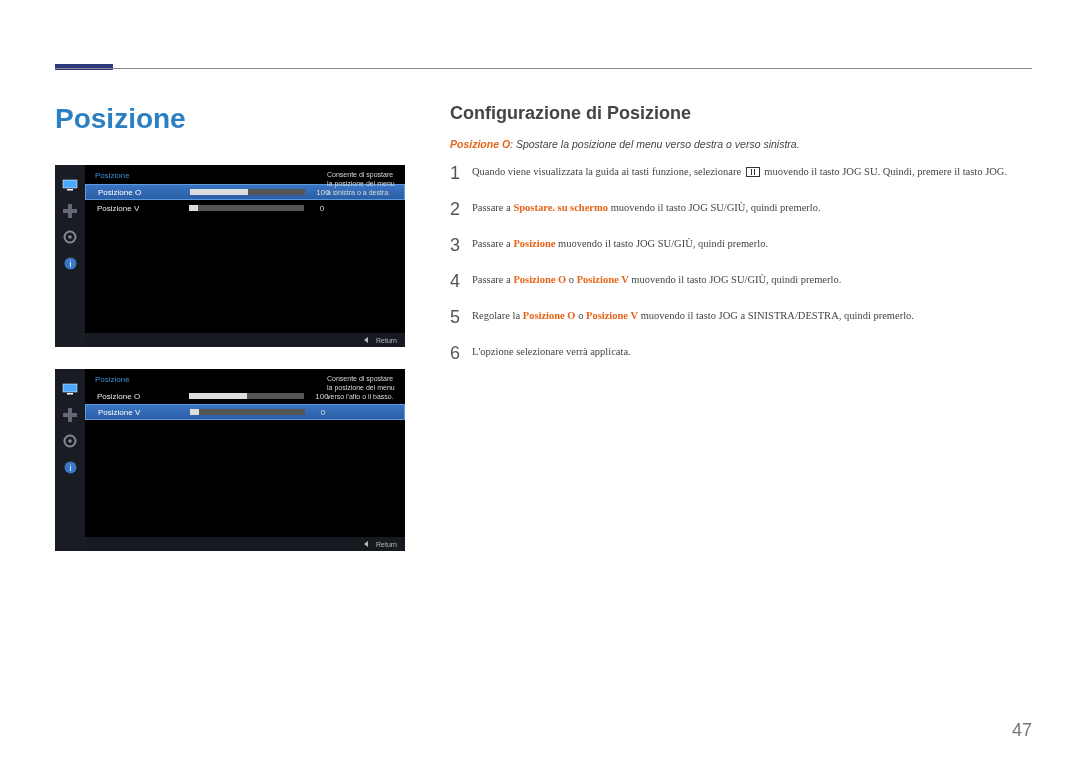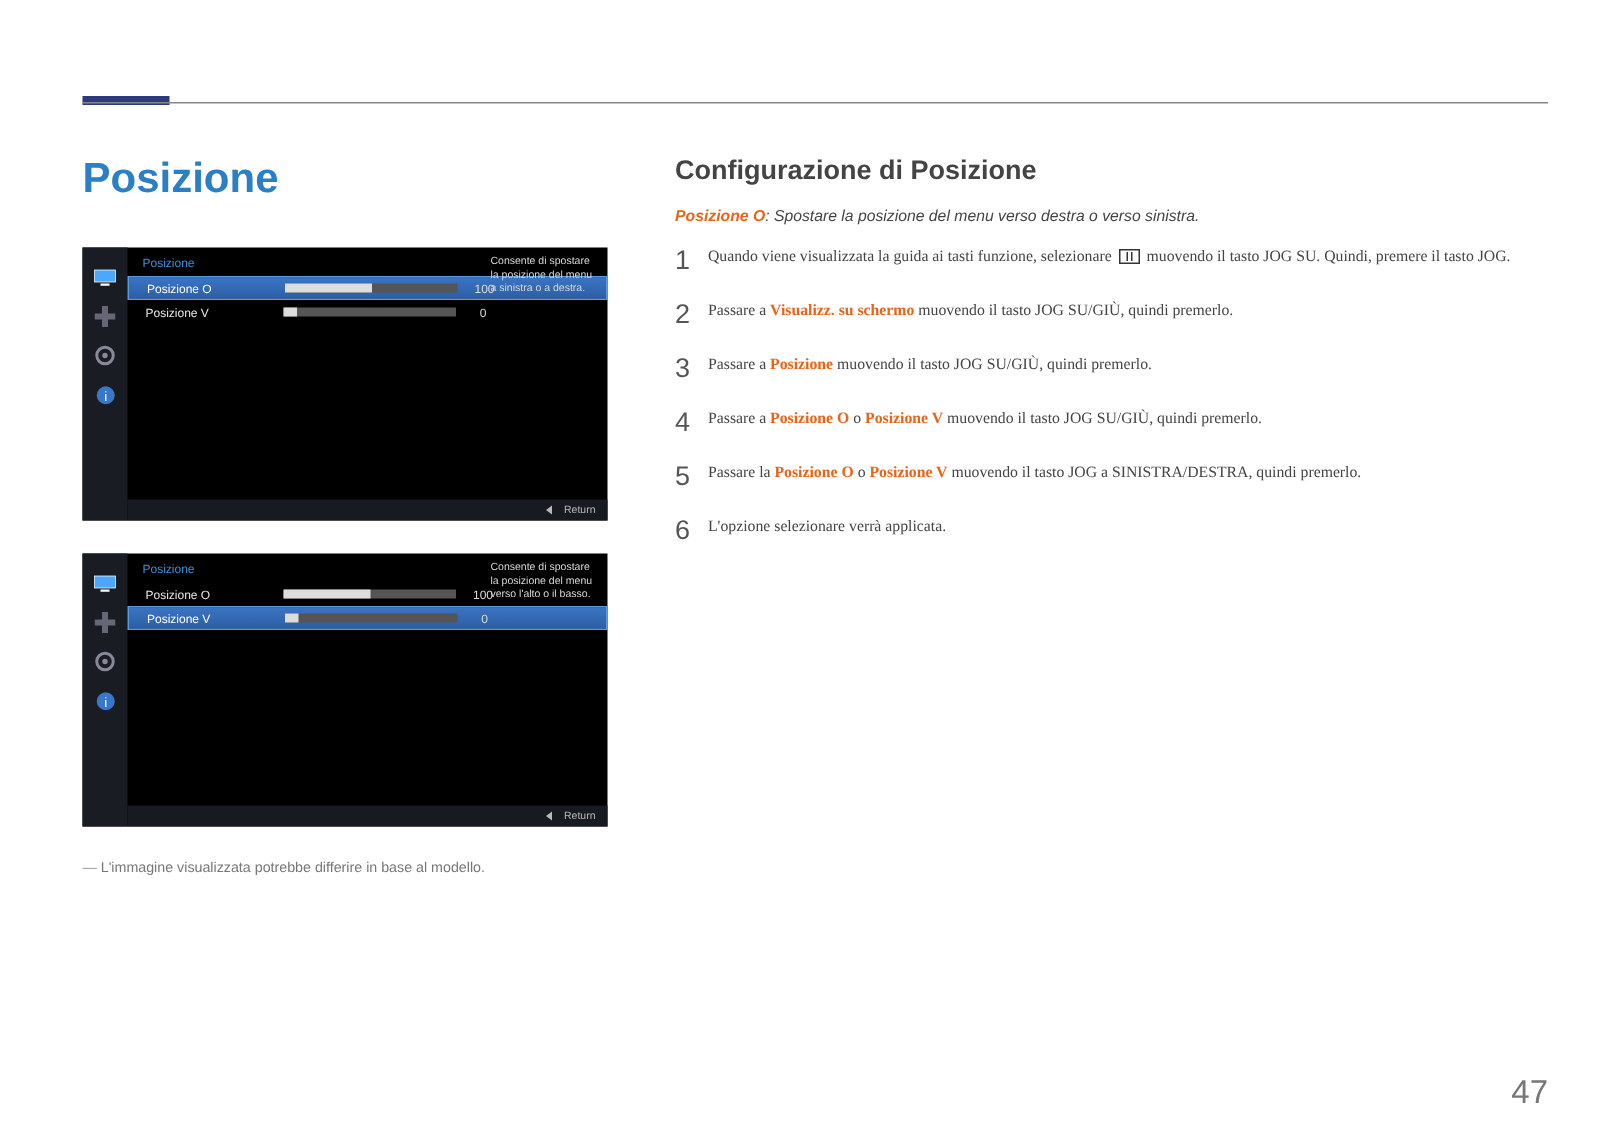"Visualizz. su schermo" span.hl { text: Visualizz -> Spostare }
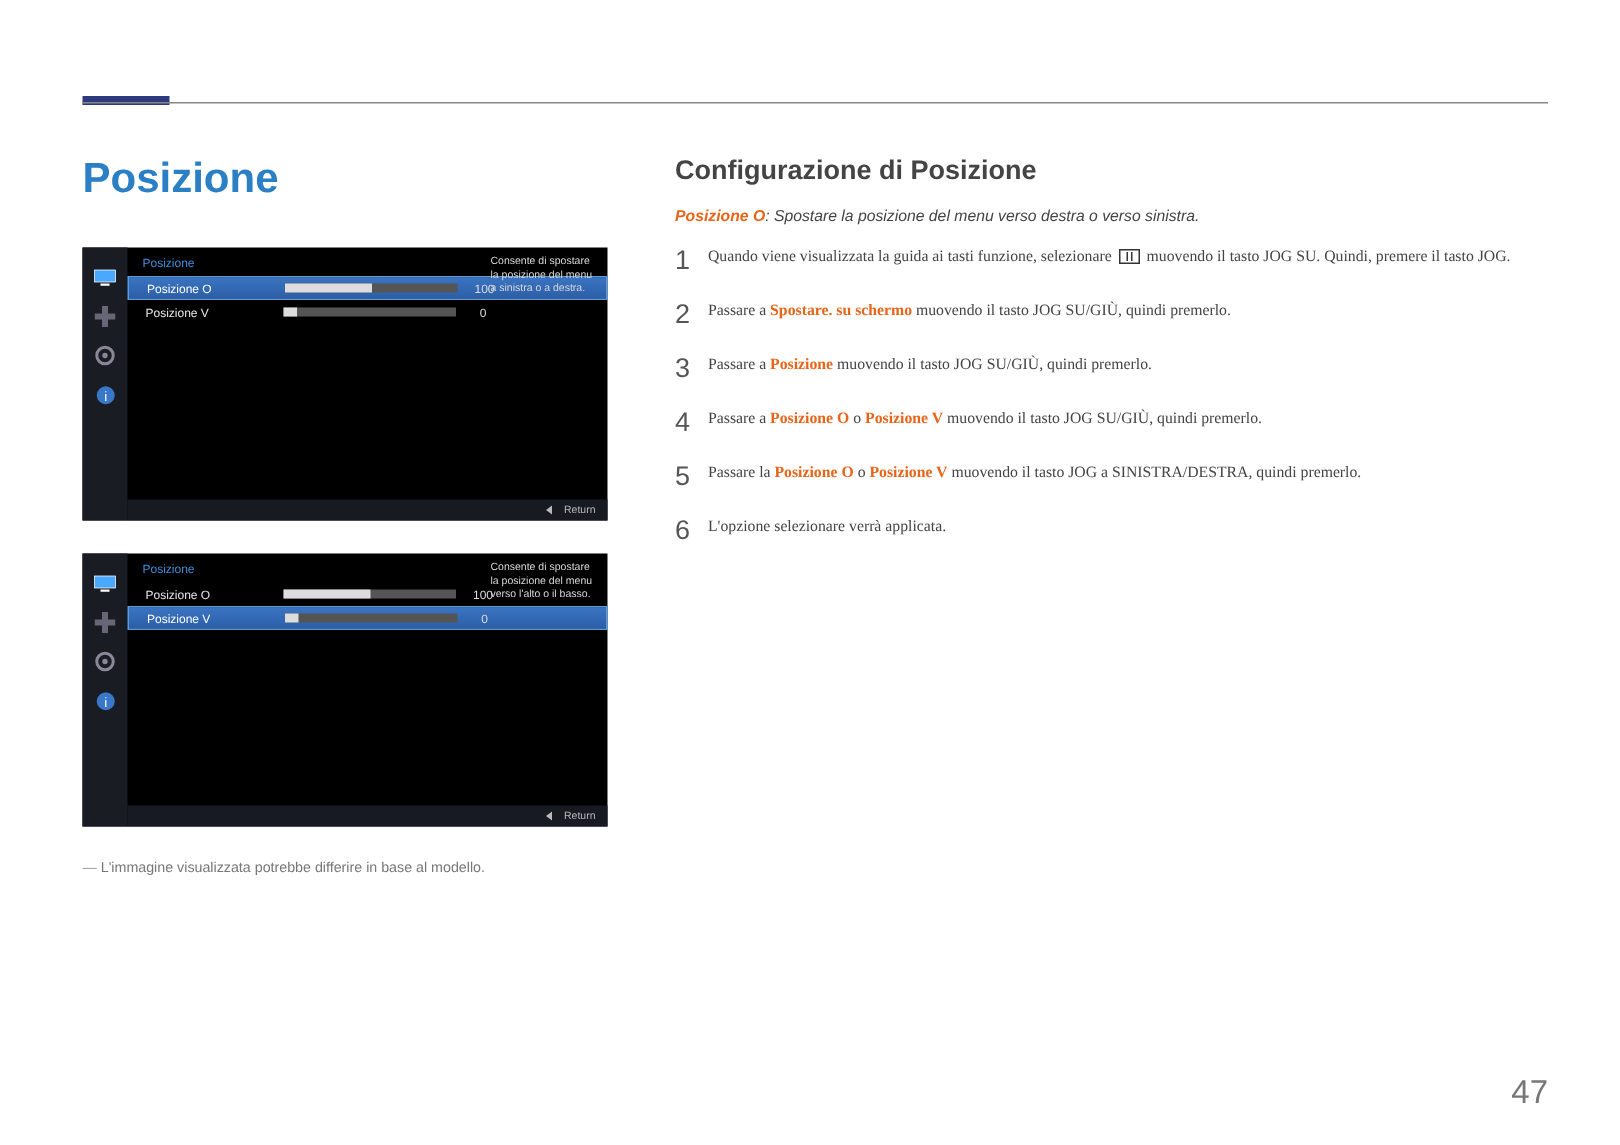"Passare la" span { text: Passare -> Regolare }
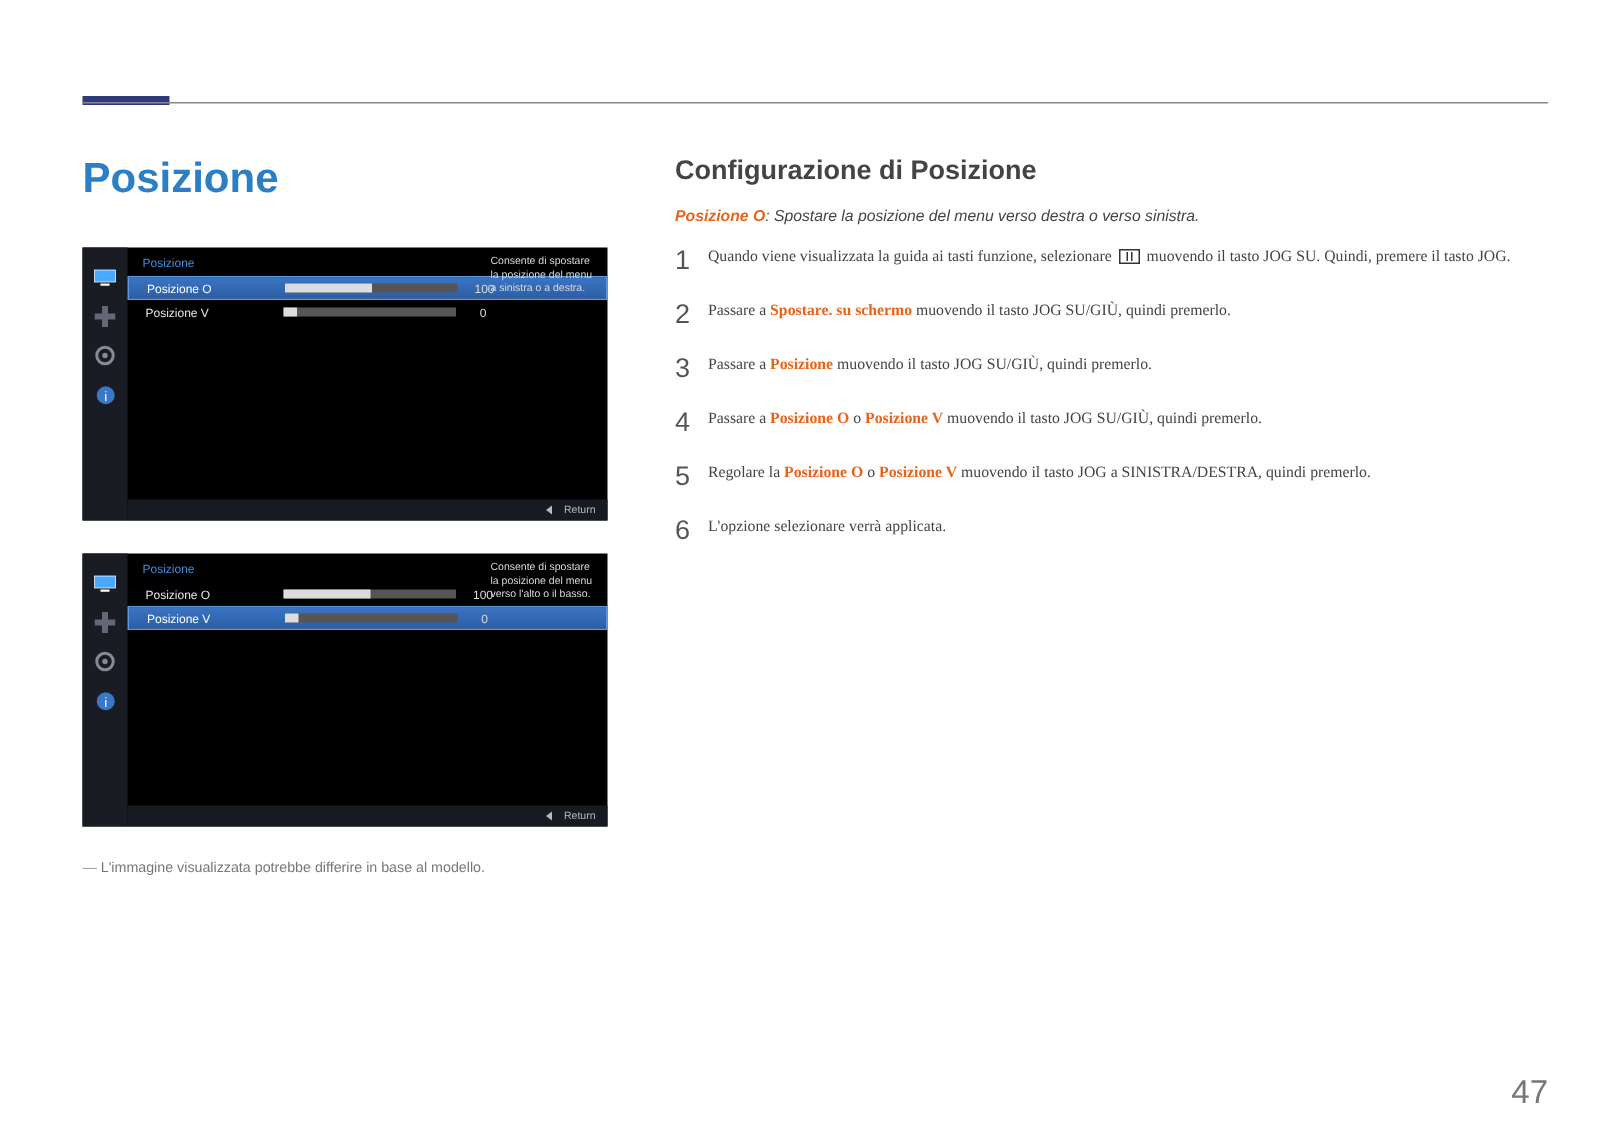"L'immagine visualizzata potrebbe" div.note { html: <div>L'immagine visualizzata potrebbe differire in base al modello.</div> -> none }
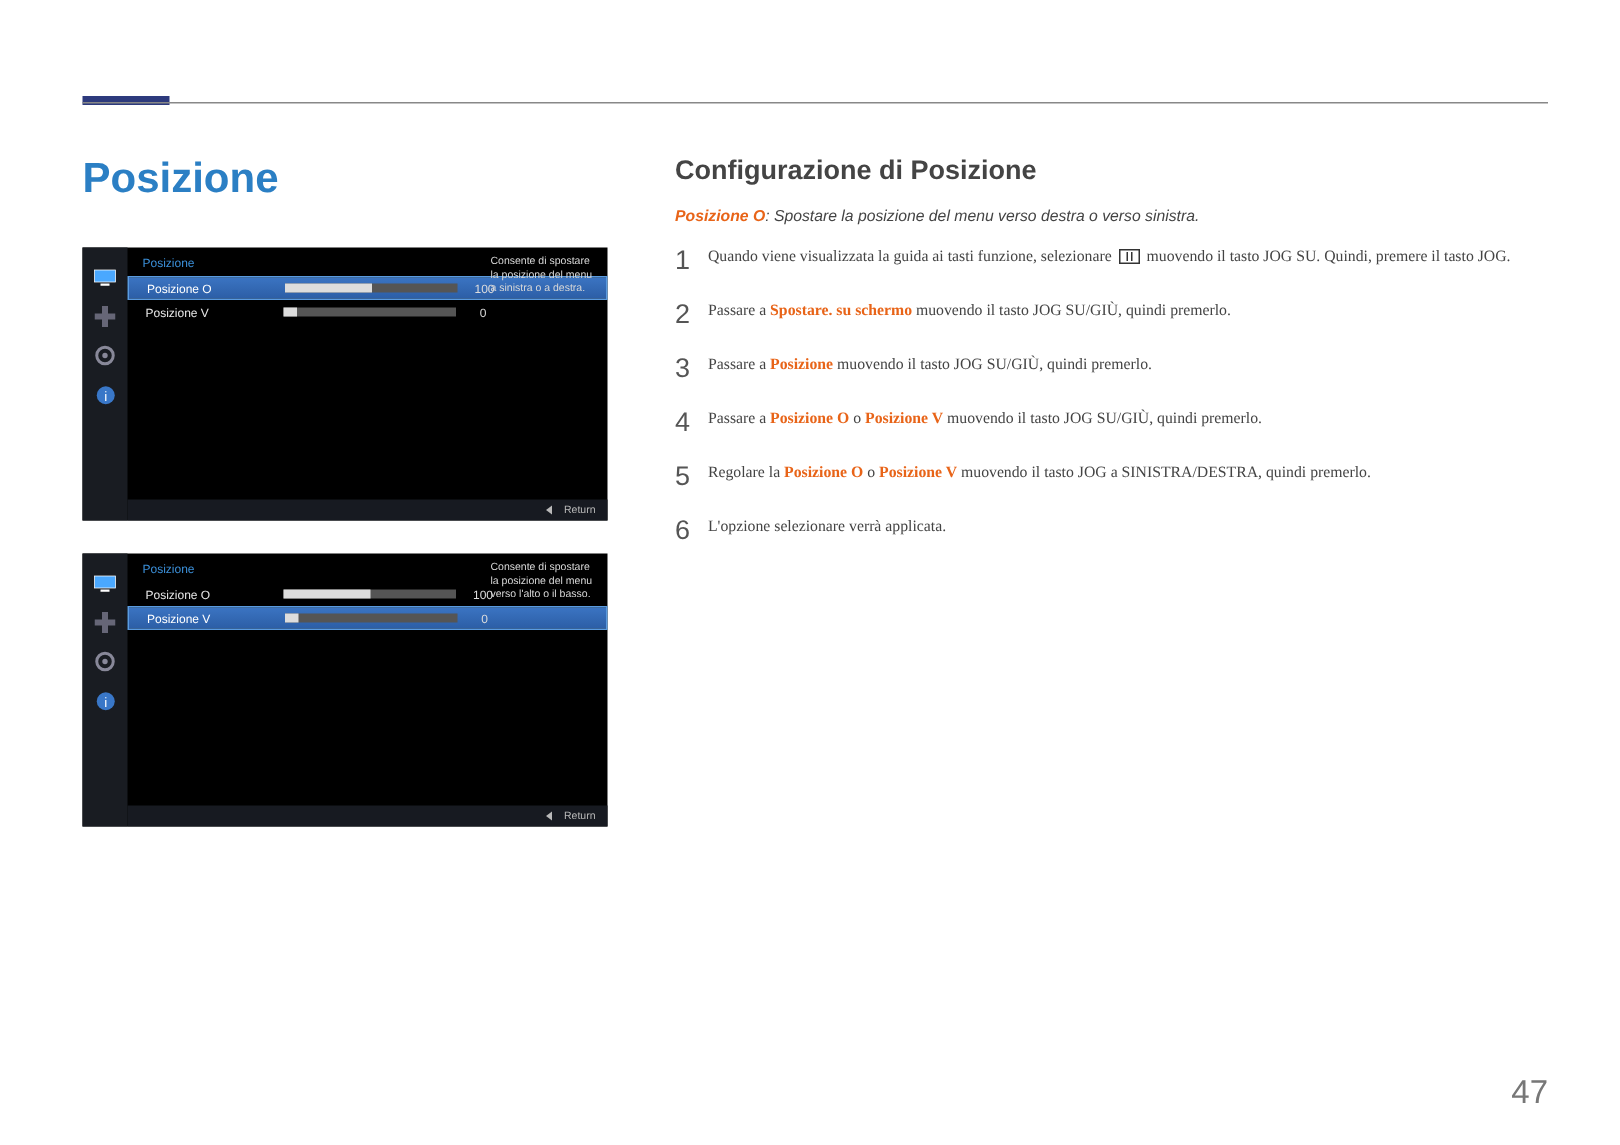"47" .page-number { font-size: 22px -> 18px }
